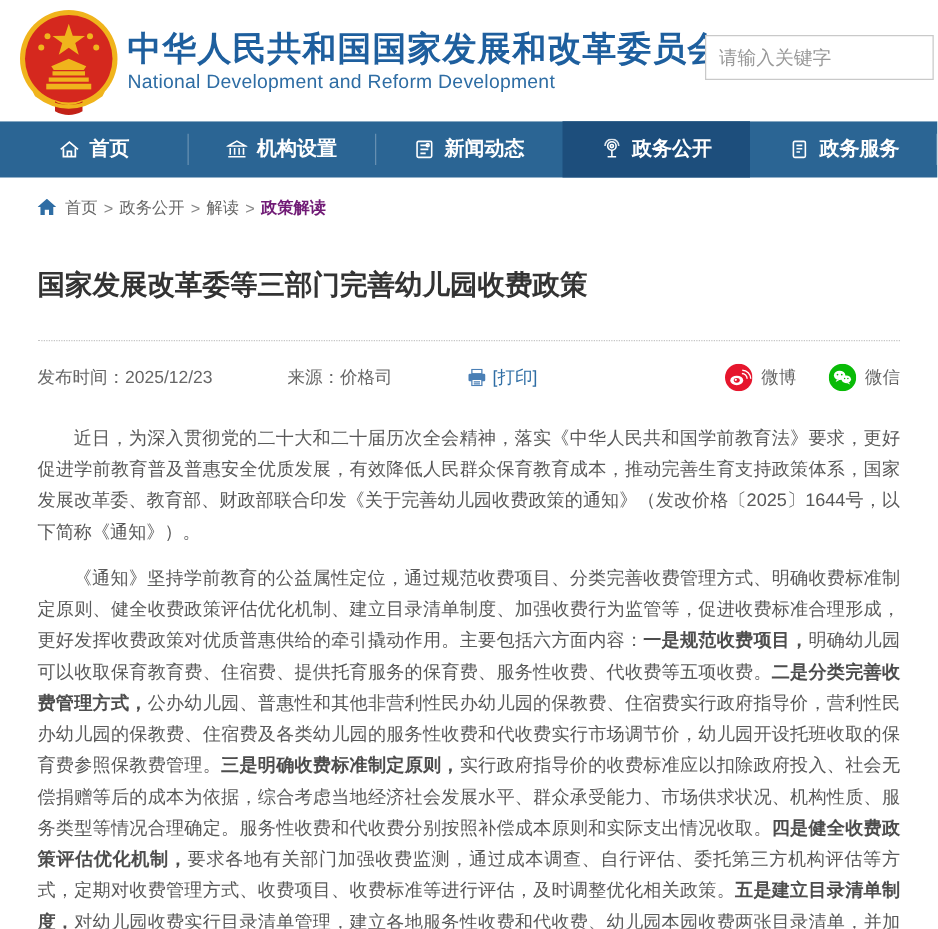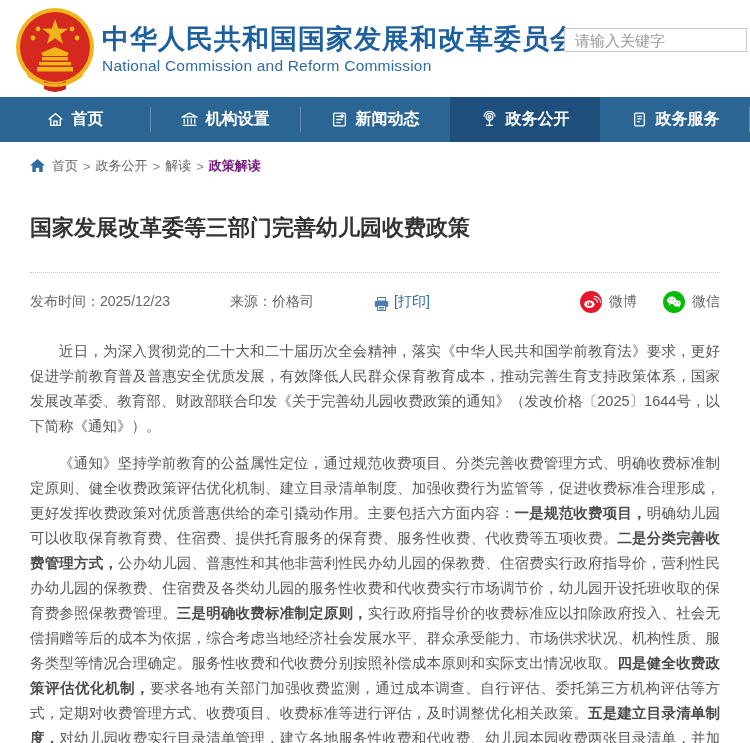"请输入关键字" .searchbox { height: 24px -> 36px }
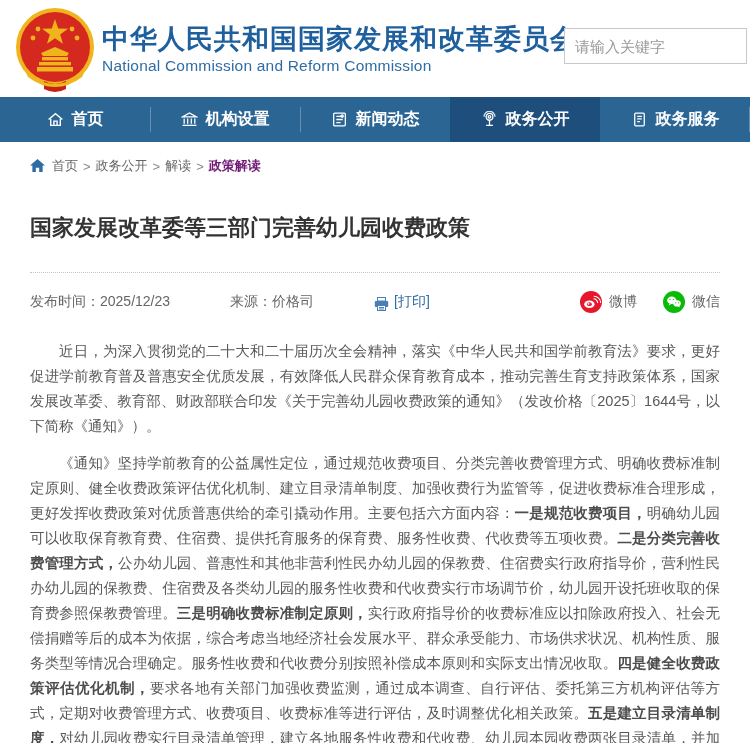"National Commission and Reform" div.title-en { text: Commission and Reform Commission -> Development and Reform Development }
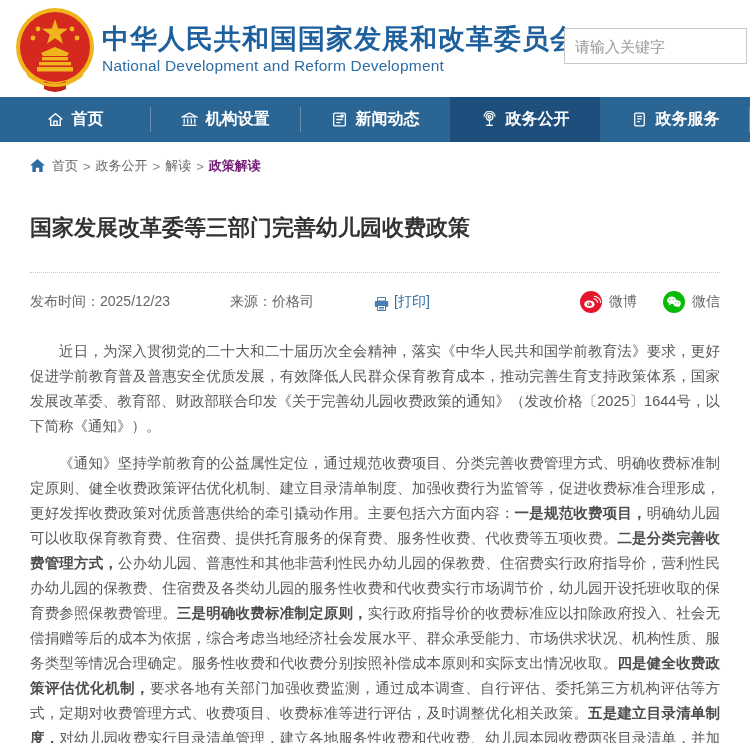"[打印]" .print { align-items: flex-end -> center }
